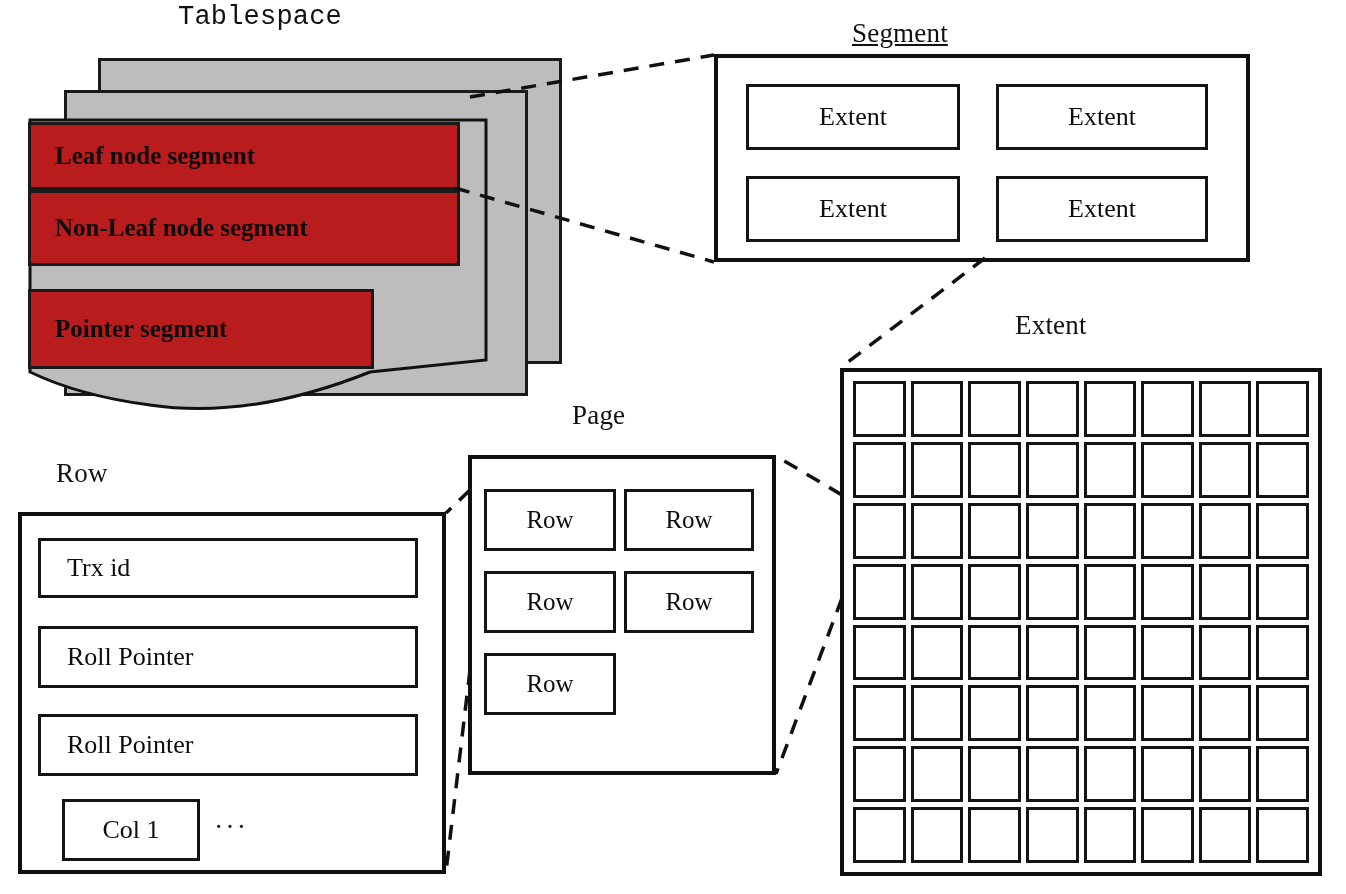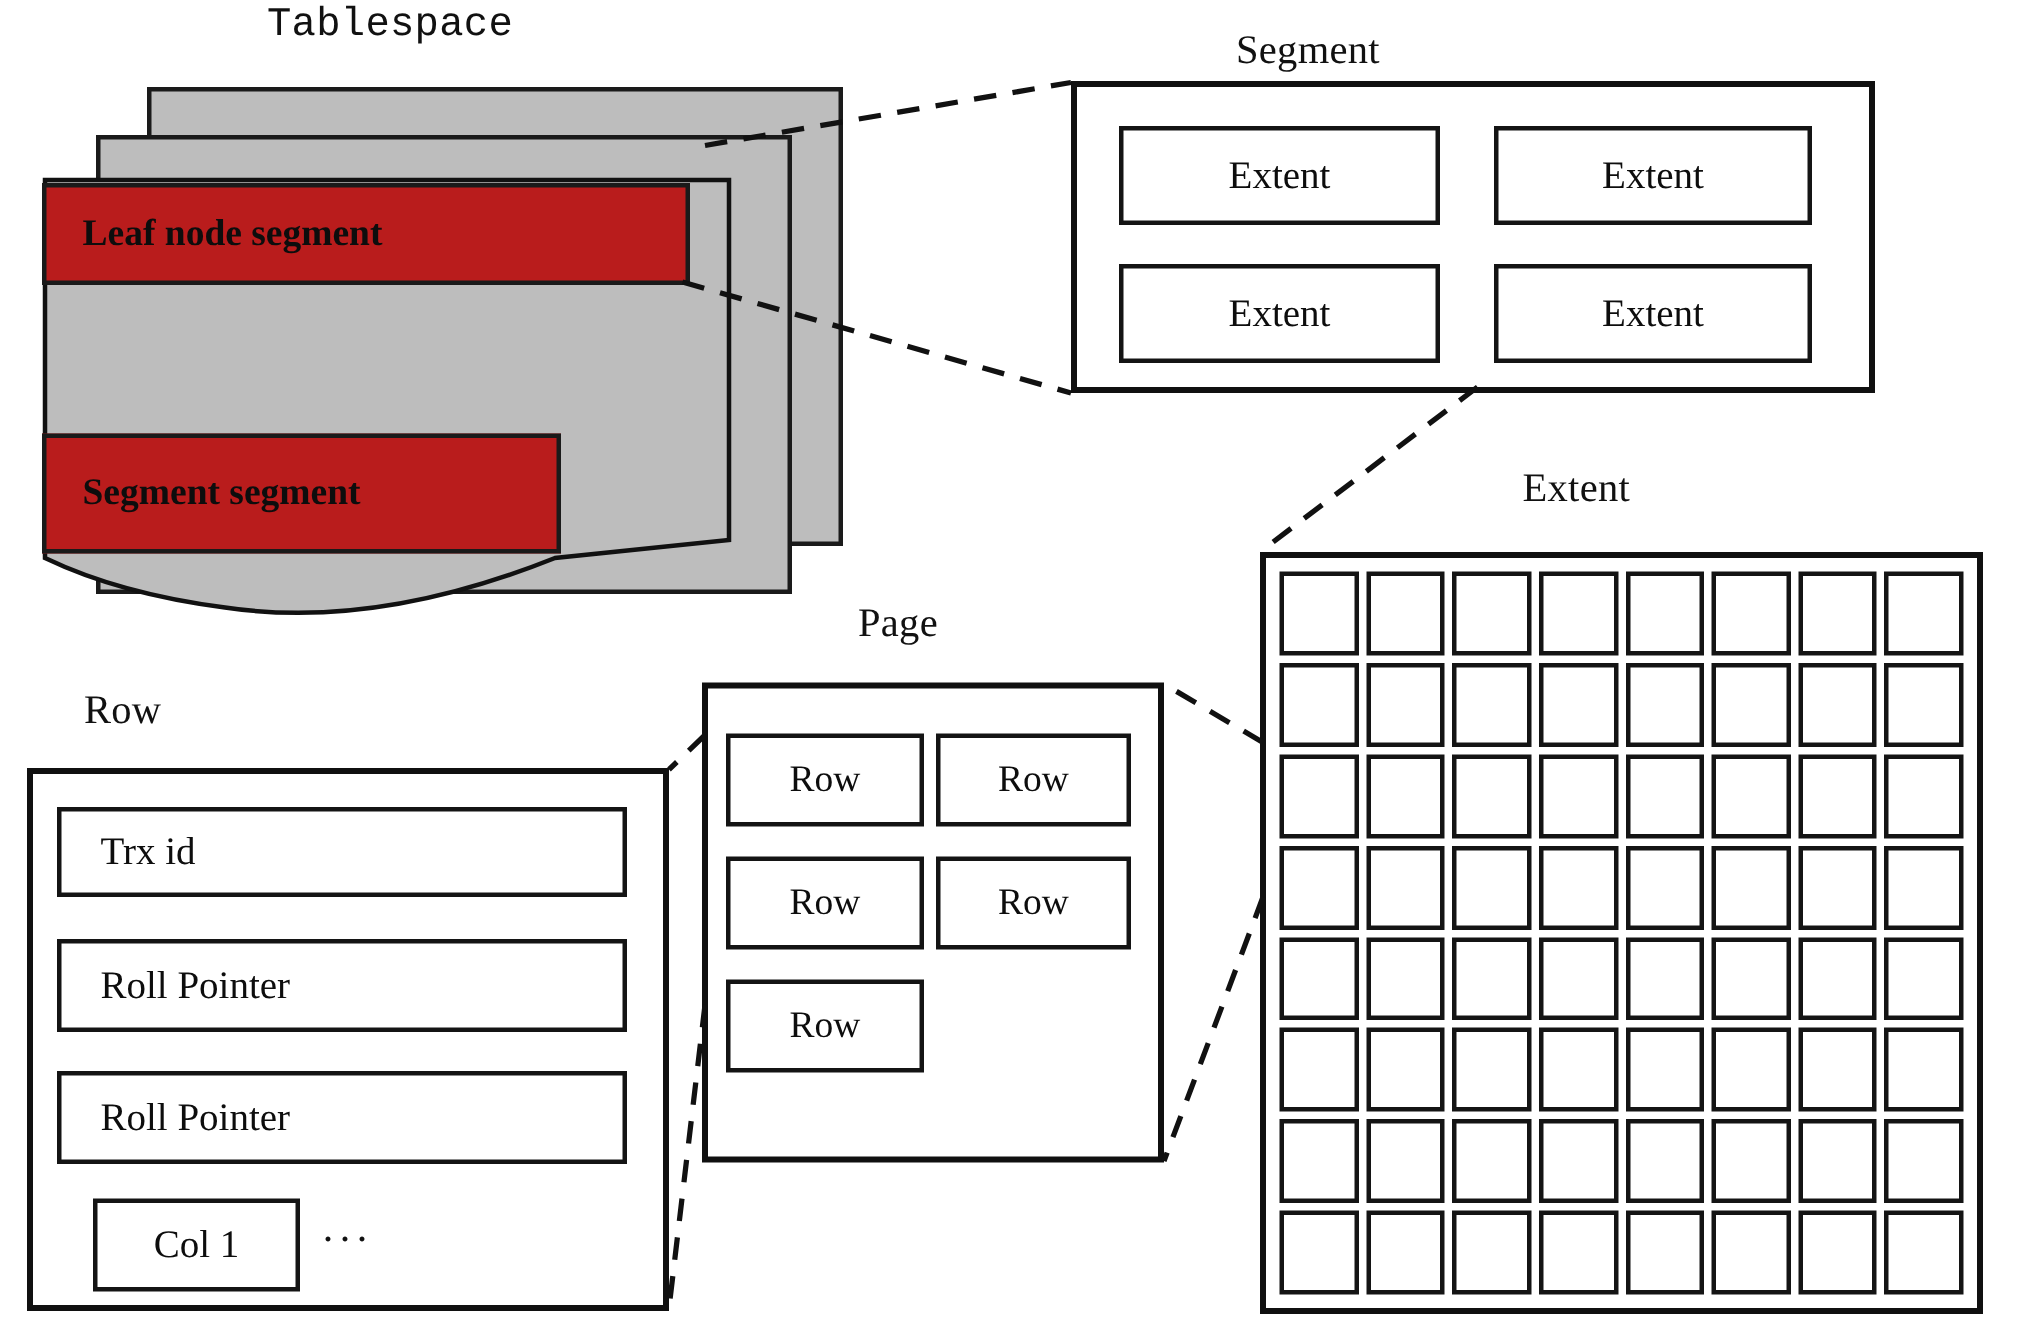"Segment" div.lbl { left: 824px -> 852px; text-decoration: none -> underline }
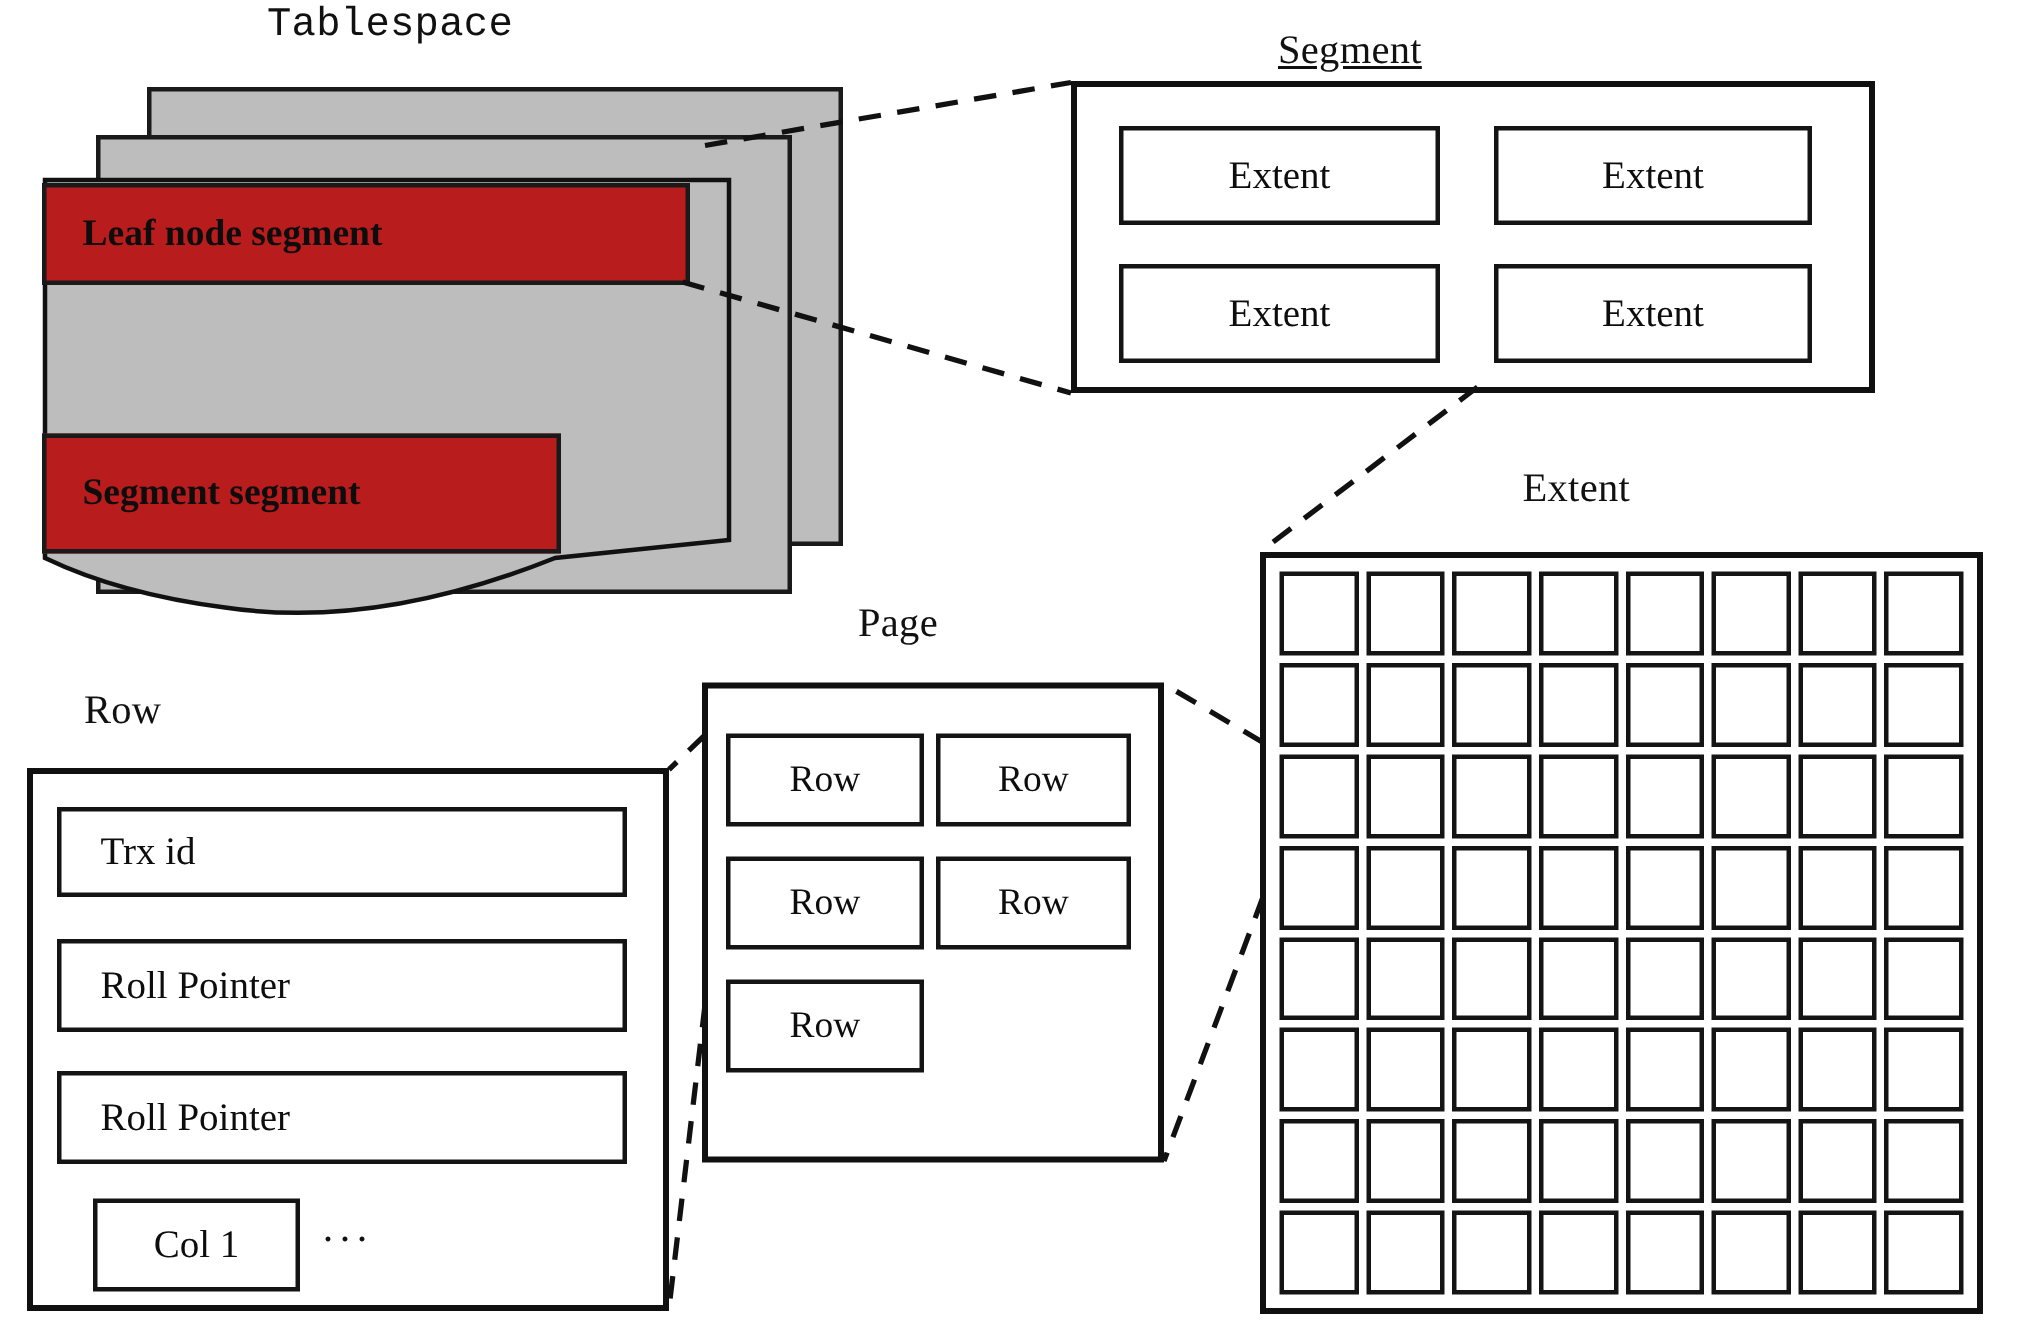"Non-Leaf node segment" div.seg-band { html: none -> <div> <span>Non-Leaf node segment</span> </div> }
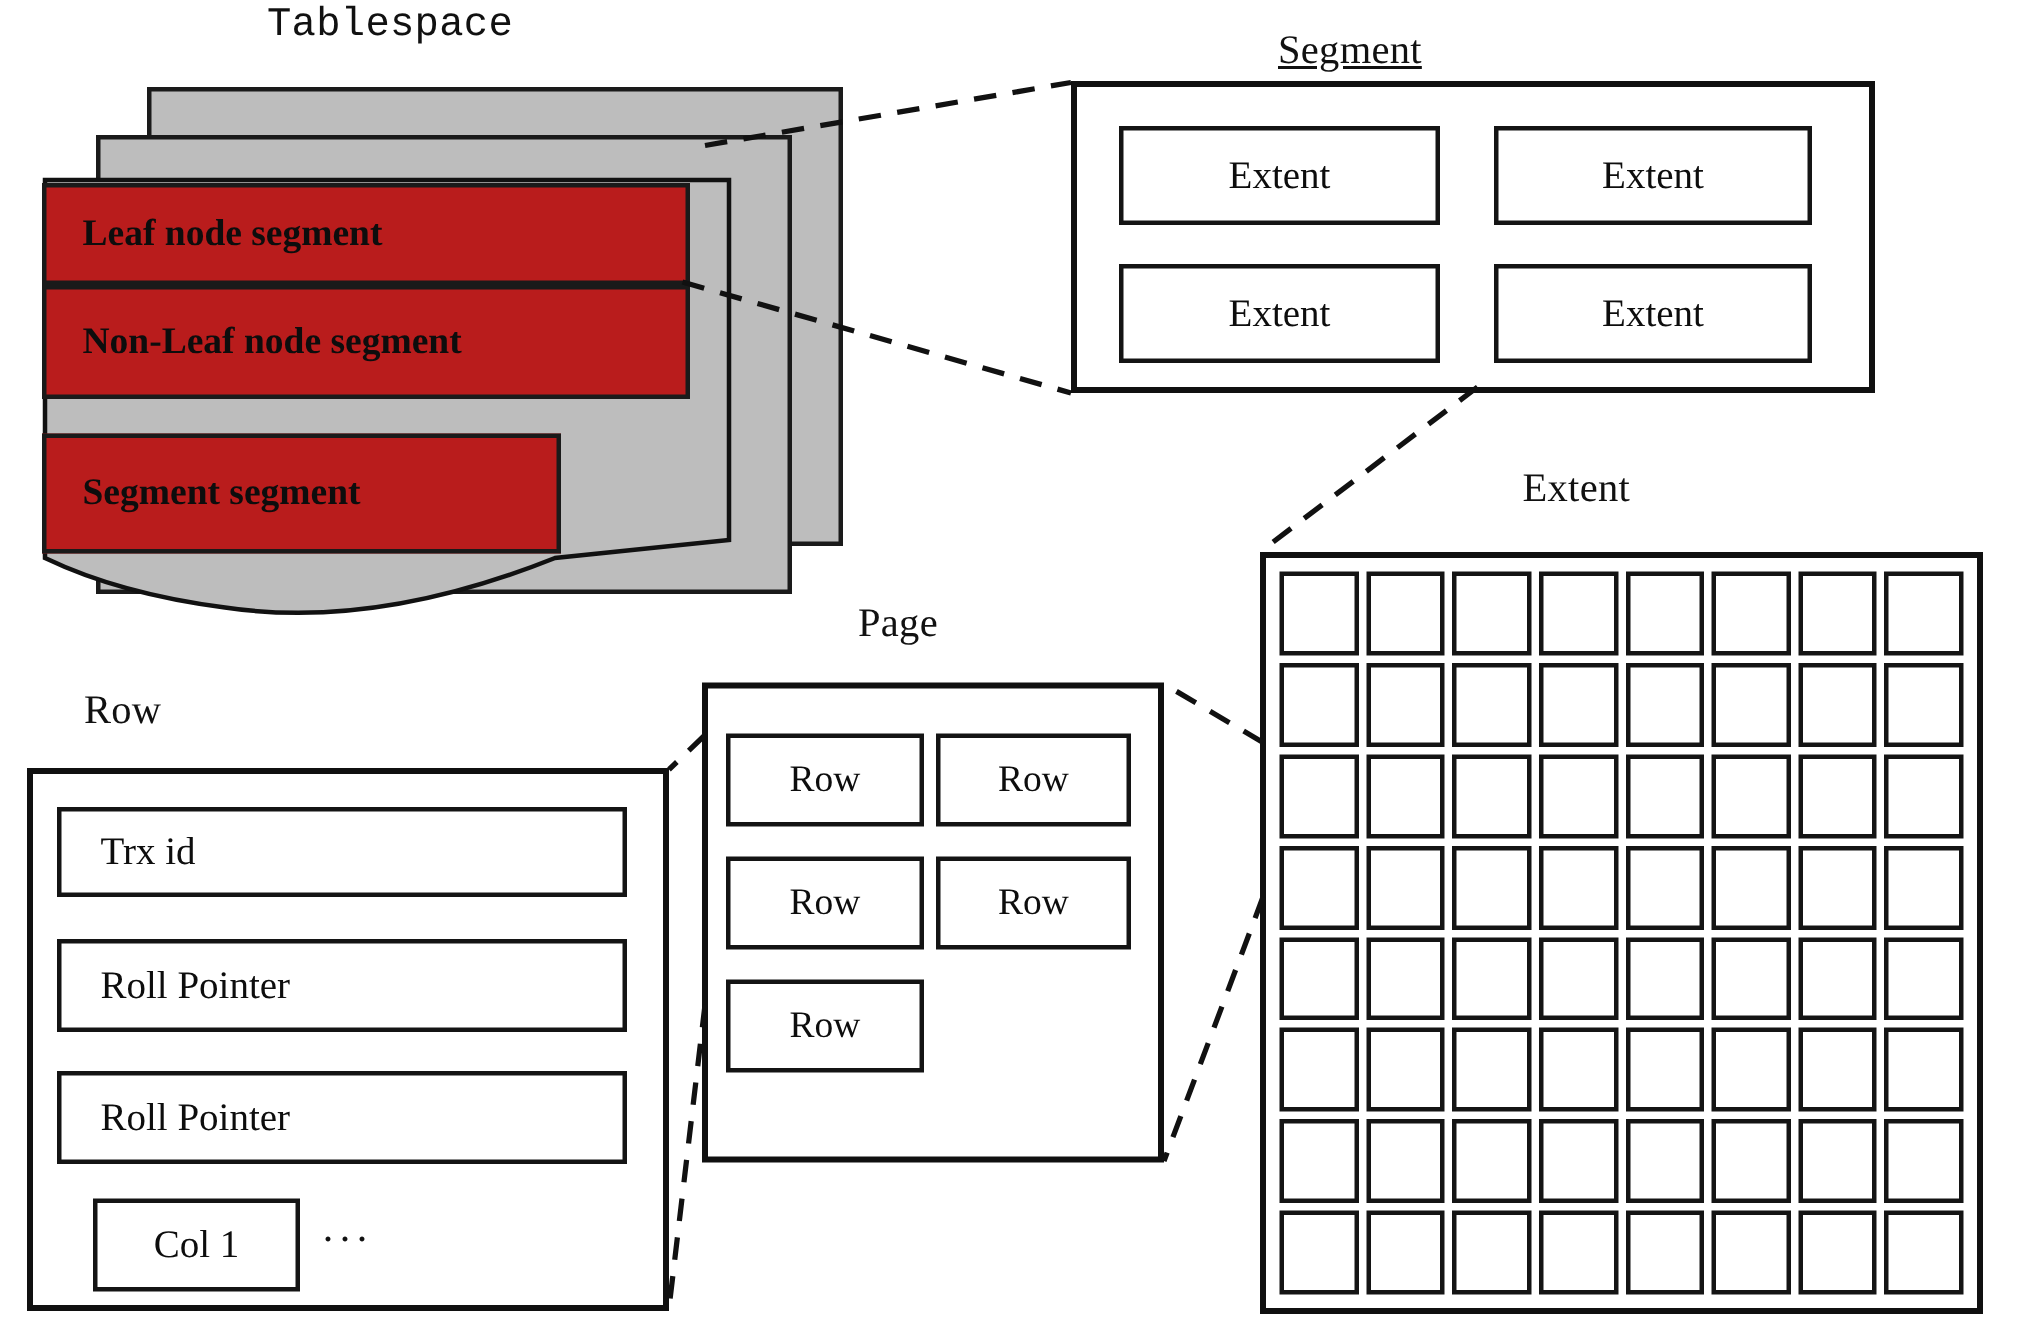"Segment segment" span { text: Segment -> Pointer }
